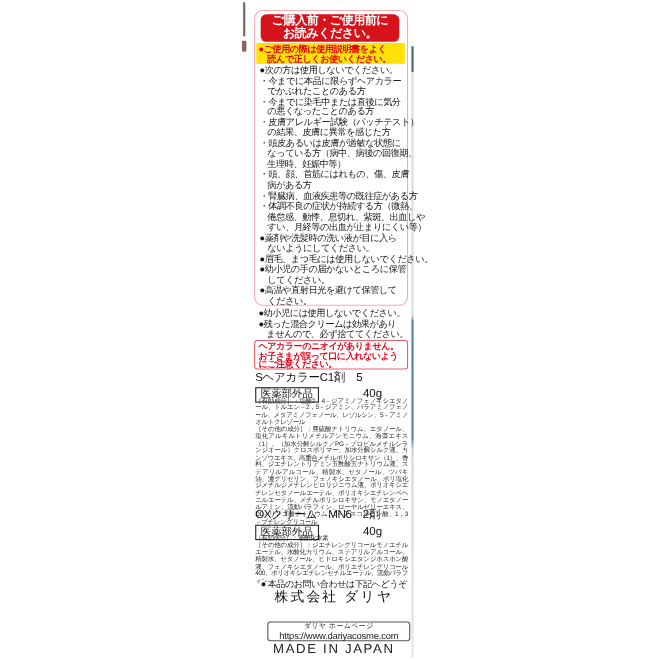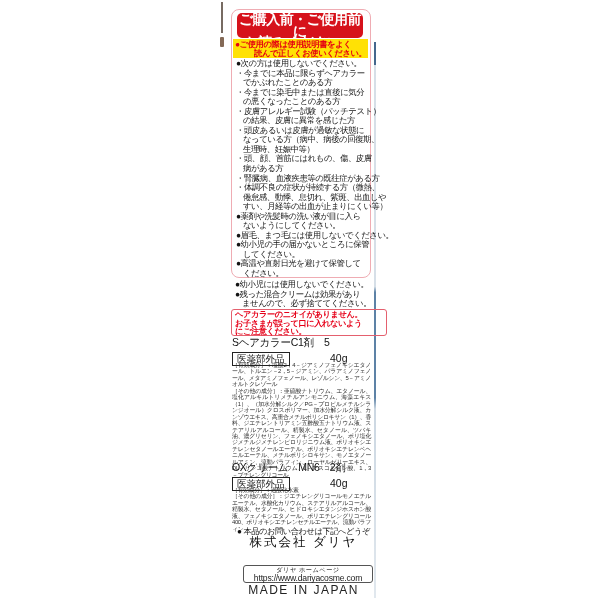"ご購入前・ご使用前に" .red-header { font-size: 14px -> 11px }
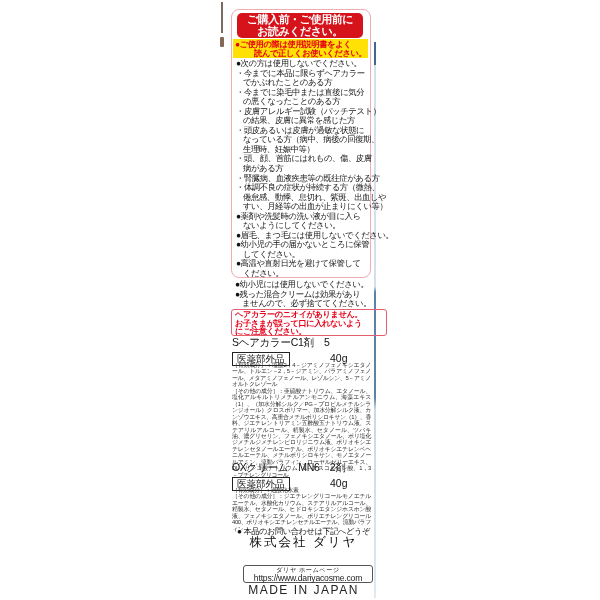"読んで正しくお使いください。" .yellow-note .ind2 { margin-left: 11px -> none }
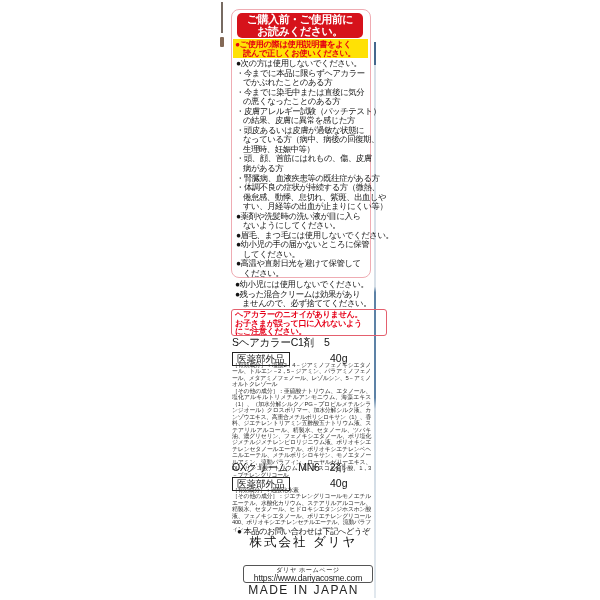"ヘアカラーのニオイがありません。" .nosmell { width: 156px -> 140px }
